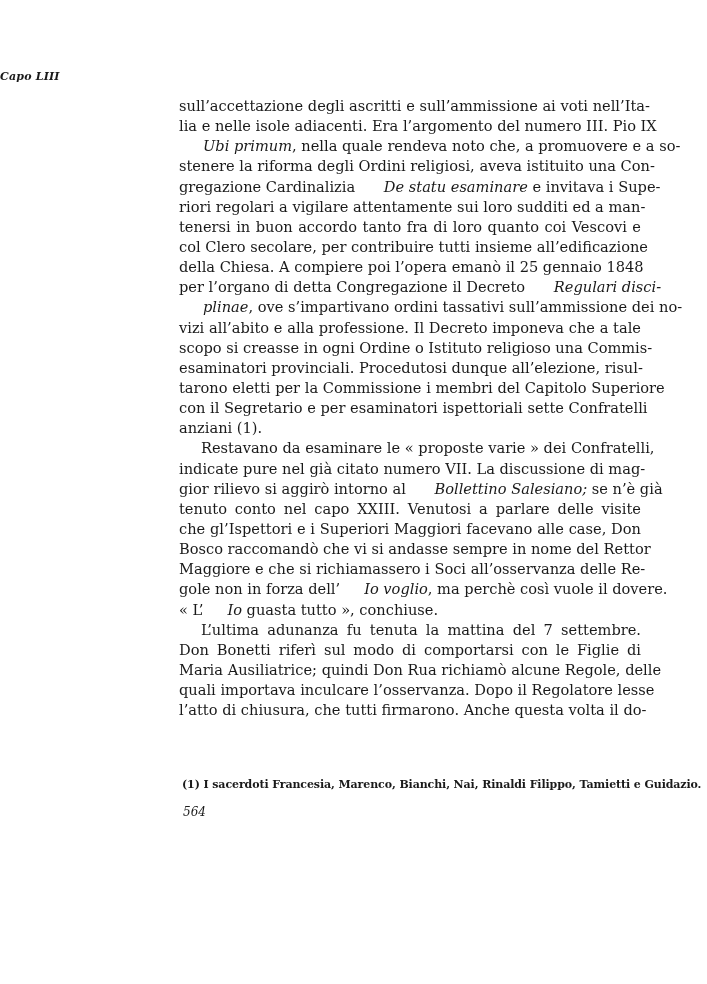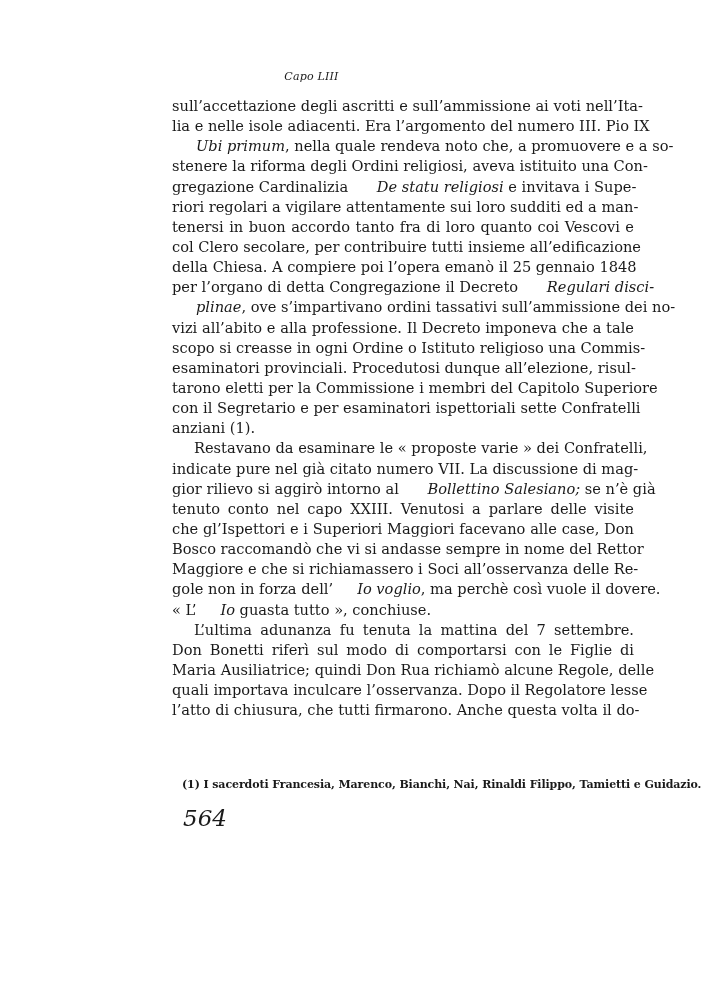"Capo LIII" .running-head { font-weight: none -> bold; text-align: center -> none }
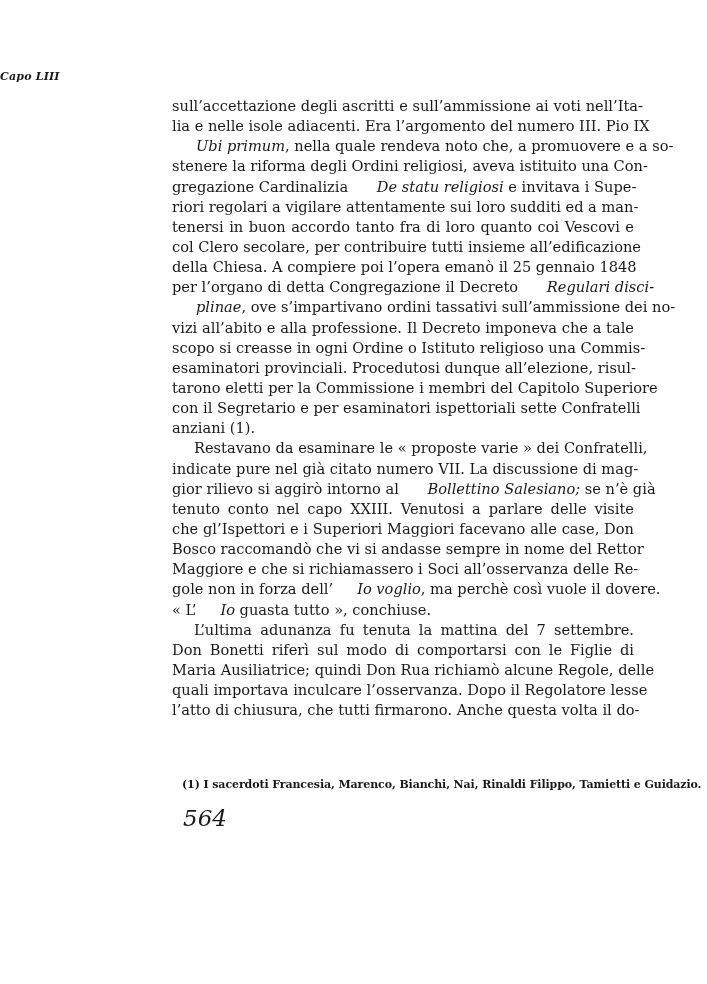"sull’accettazione degli ascritti e" .body-text { left: 172px -> 179px }
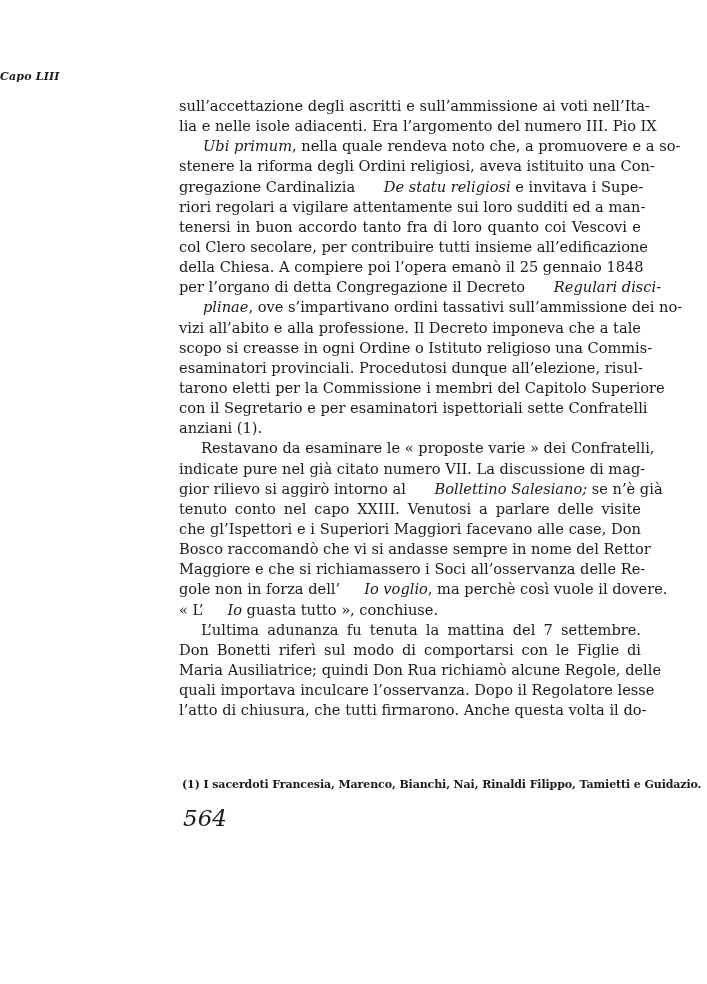"De statu religiosi" i { text: religiosi -> esaminare }
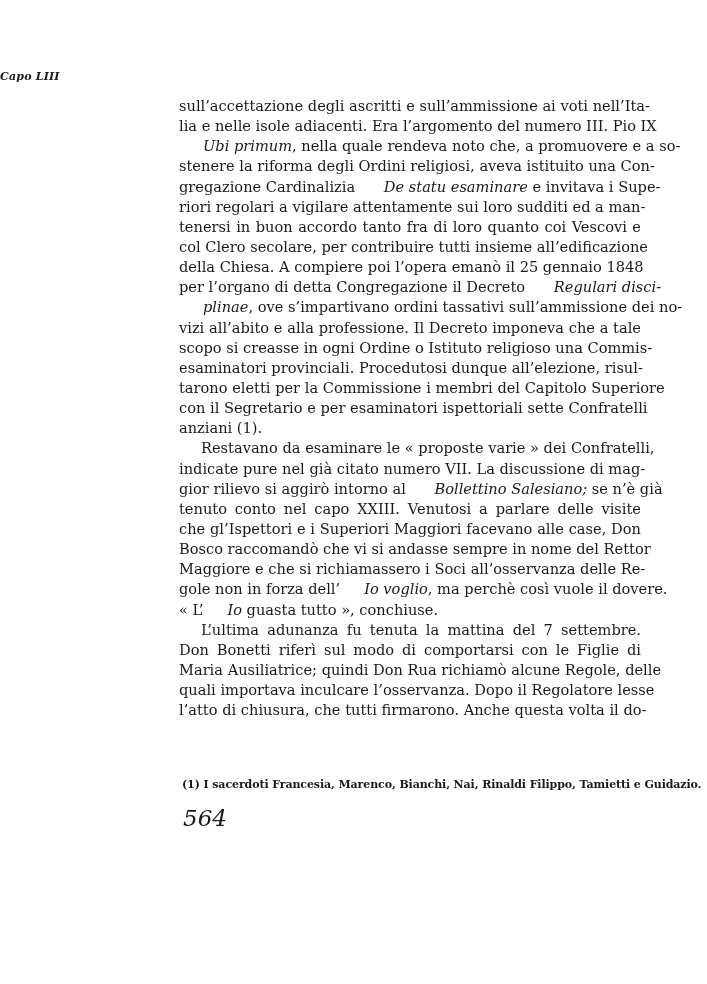"564" .page-number { font-size: 23px -> 12px }
